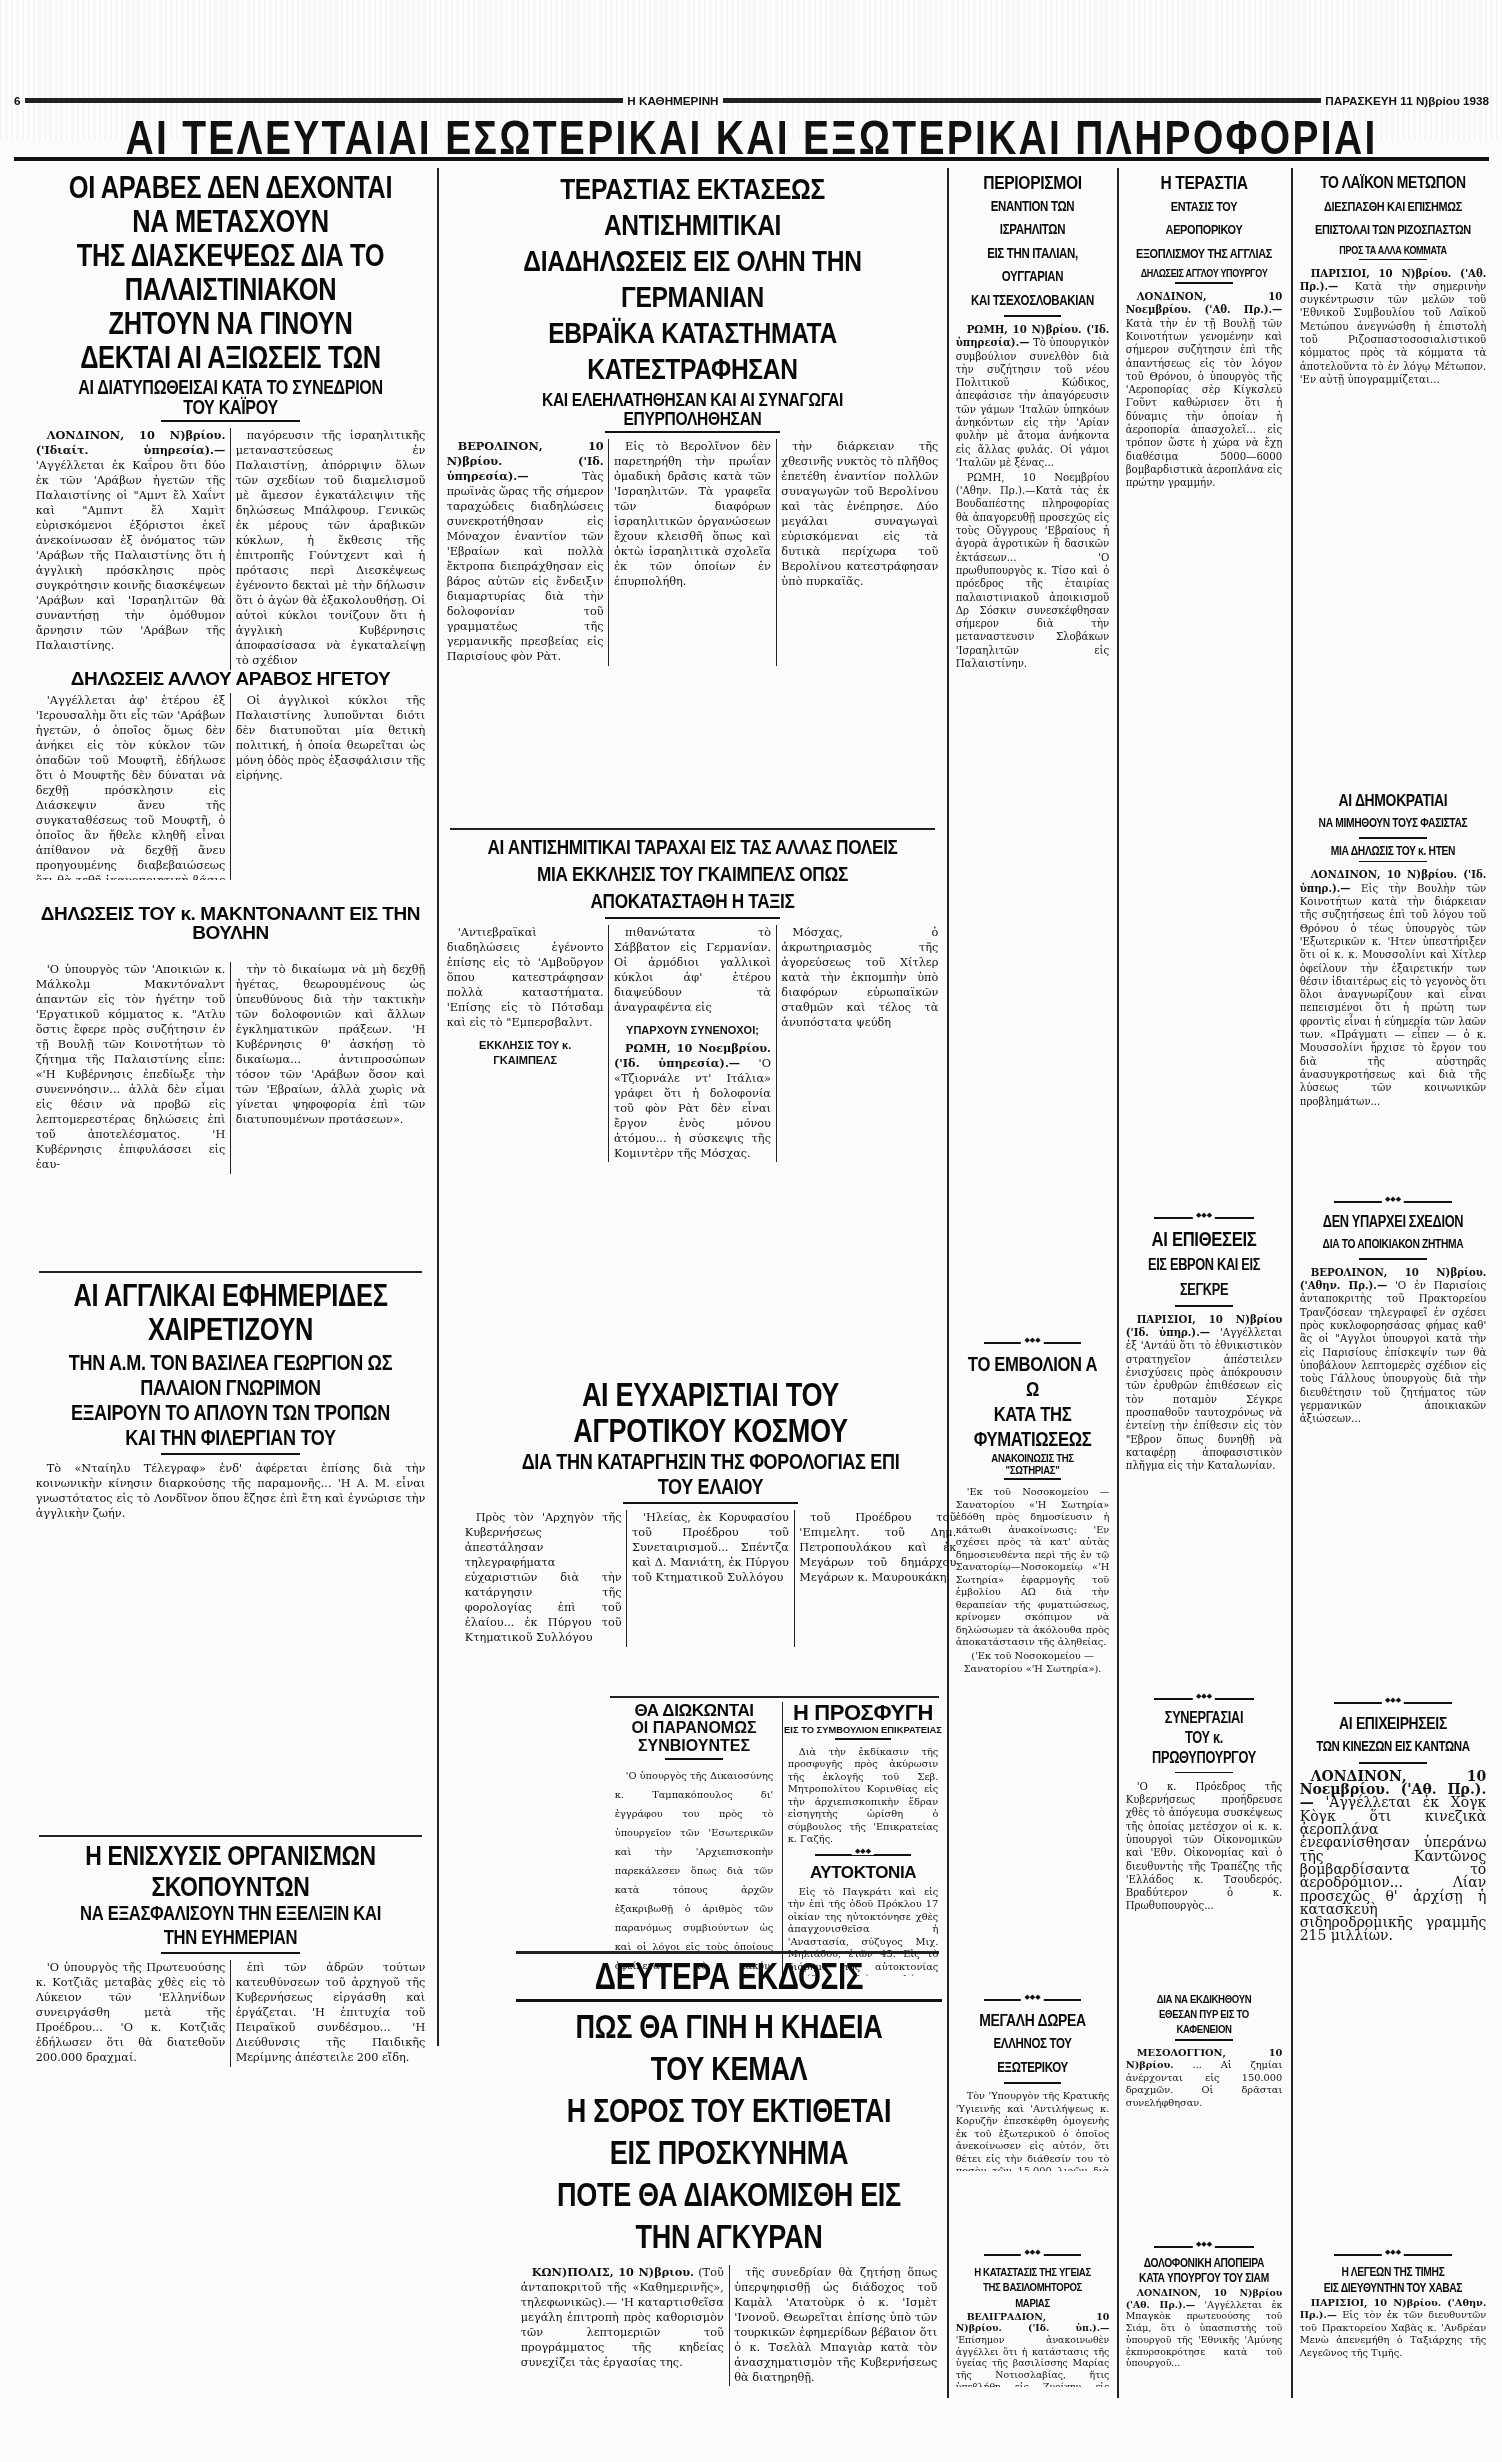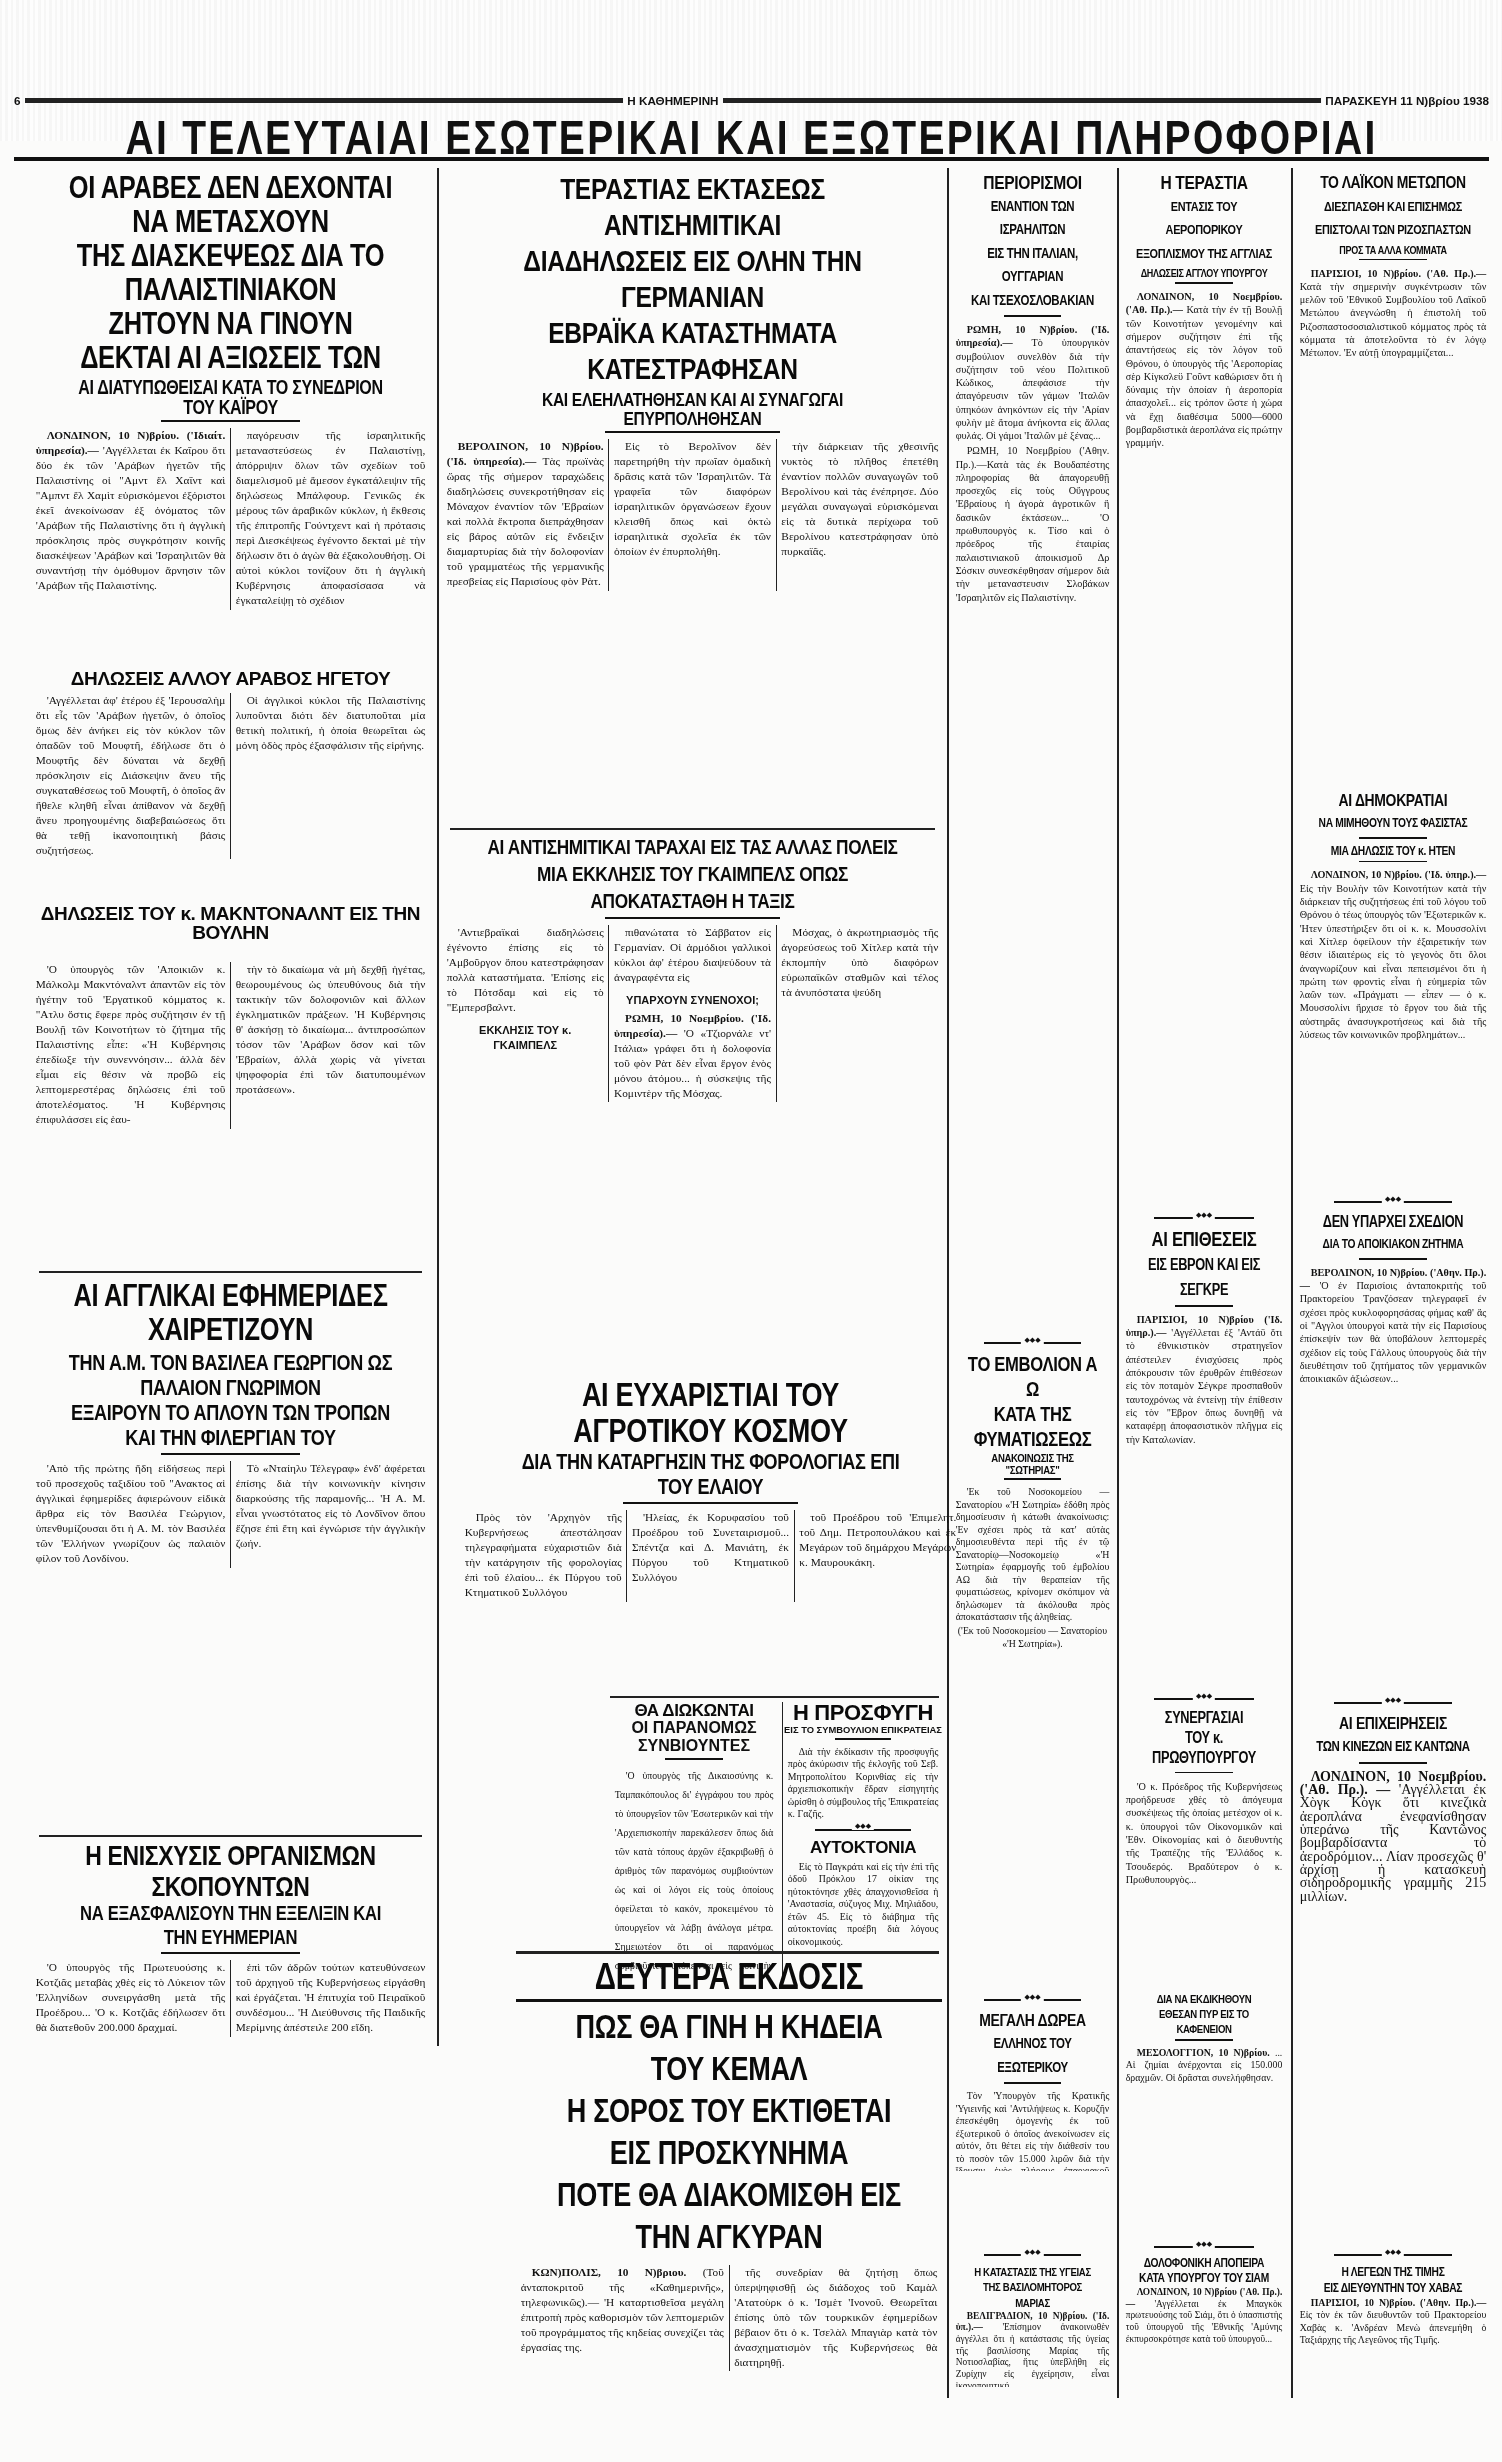"ΠΑΡΙΣΙΟΙ, 10 Ν)βρίου. ('Αθ. Πρ.).—" .col p { font-family: Liberation Serif, serif -> none }
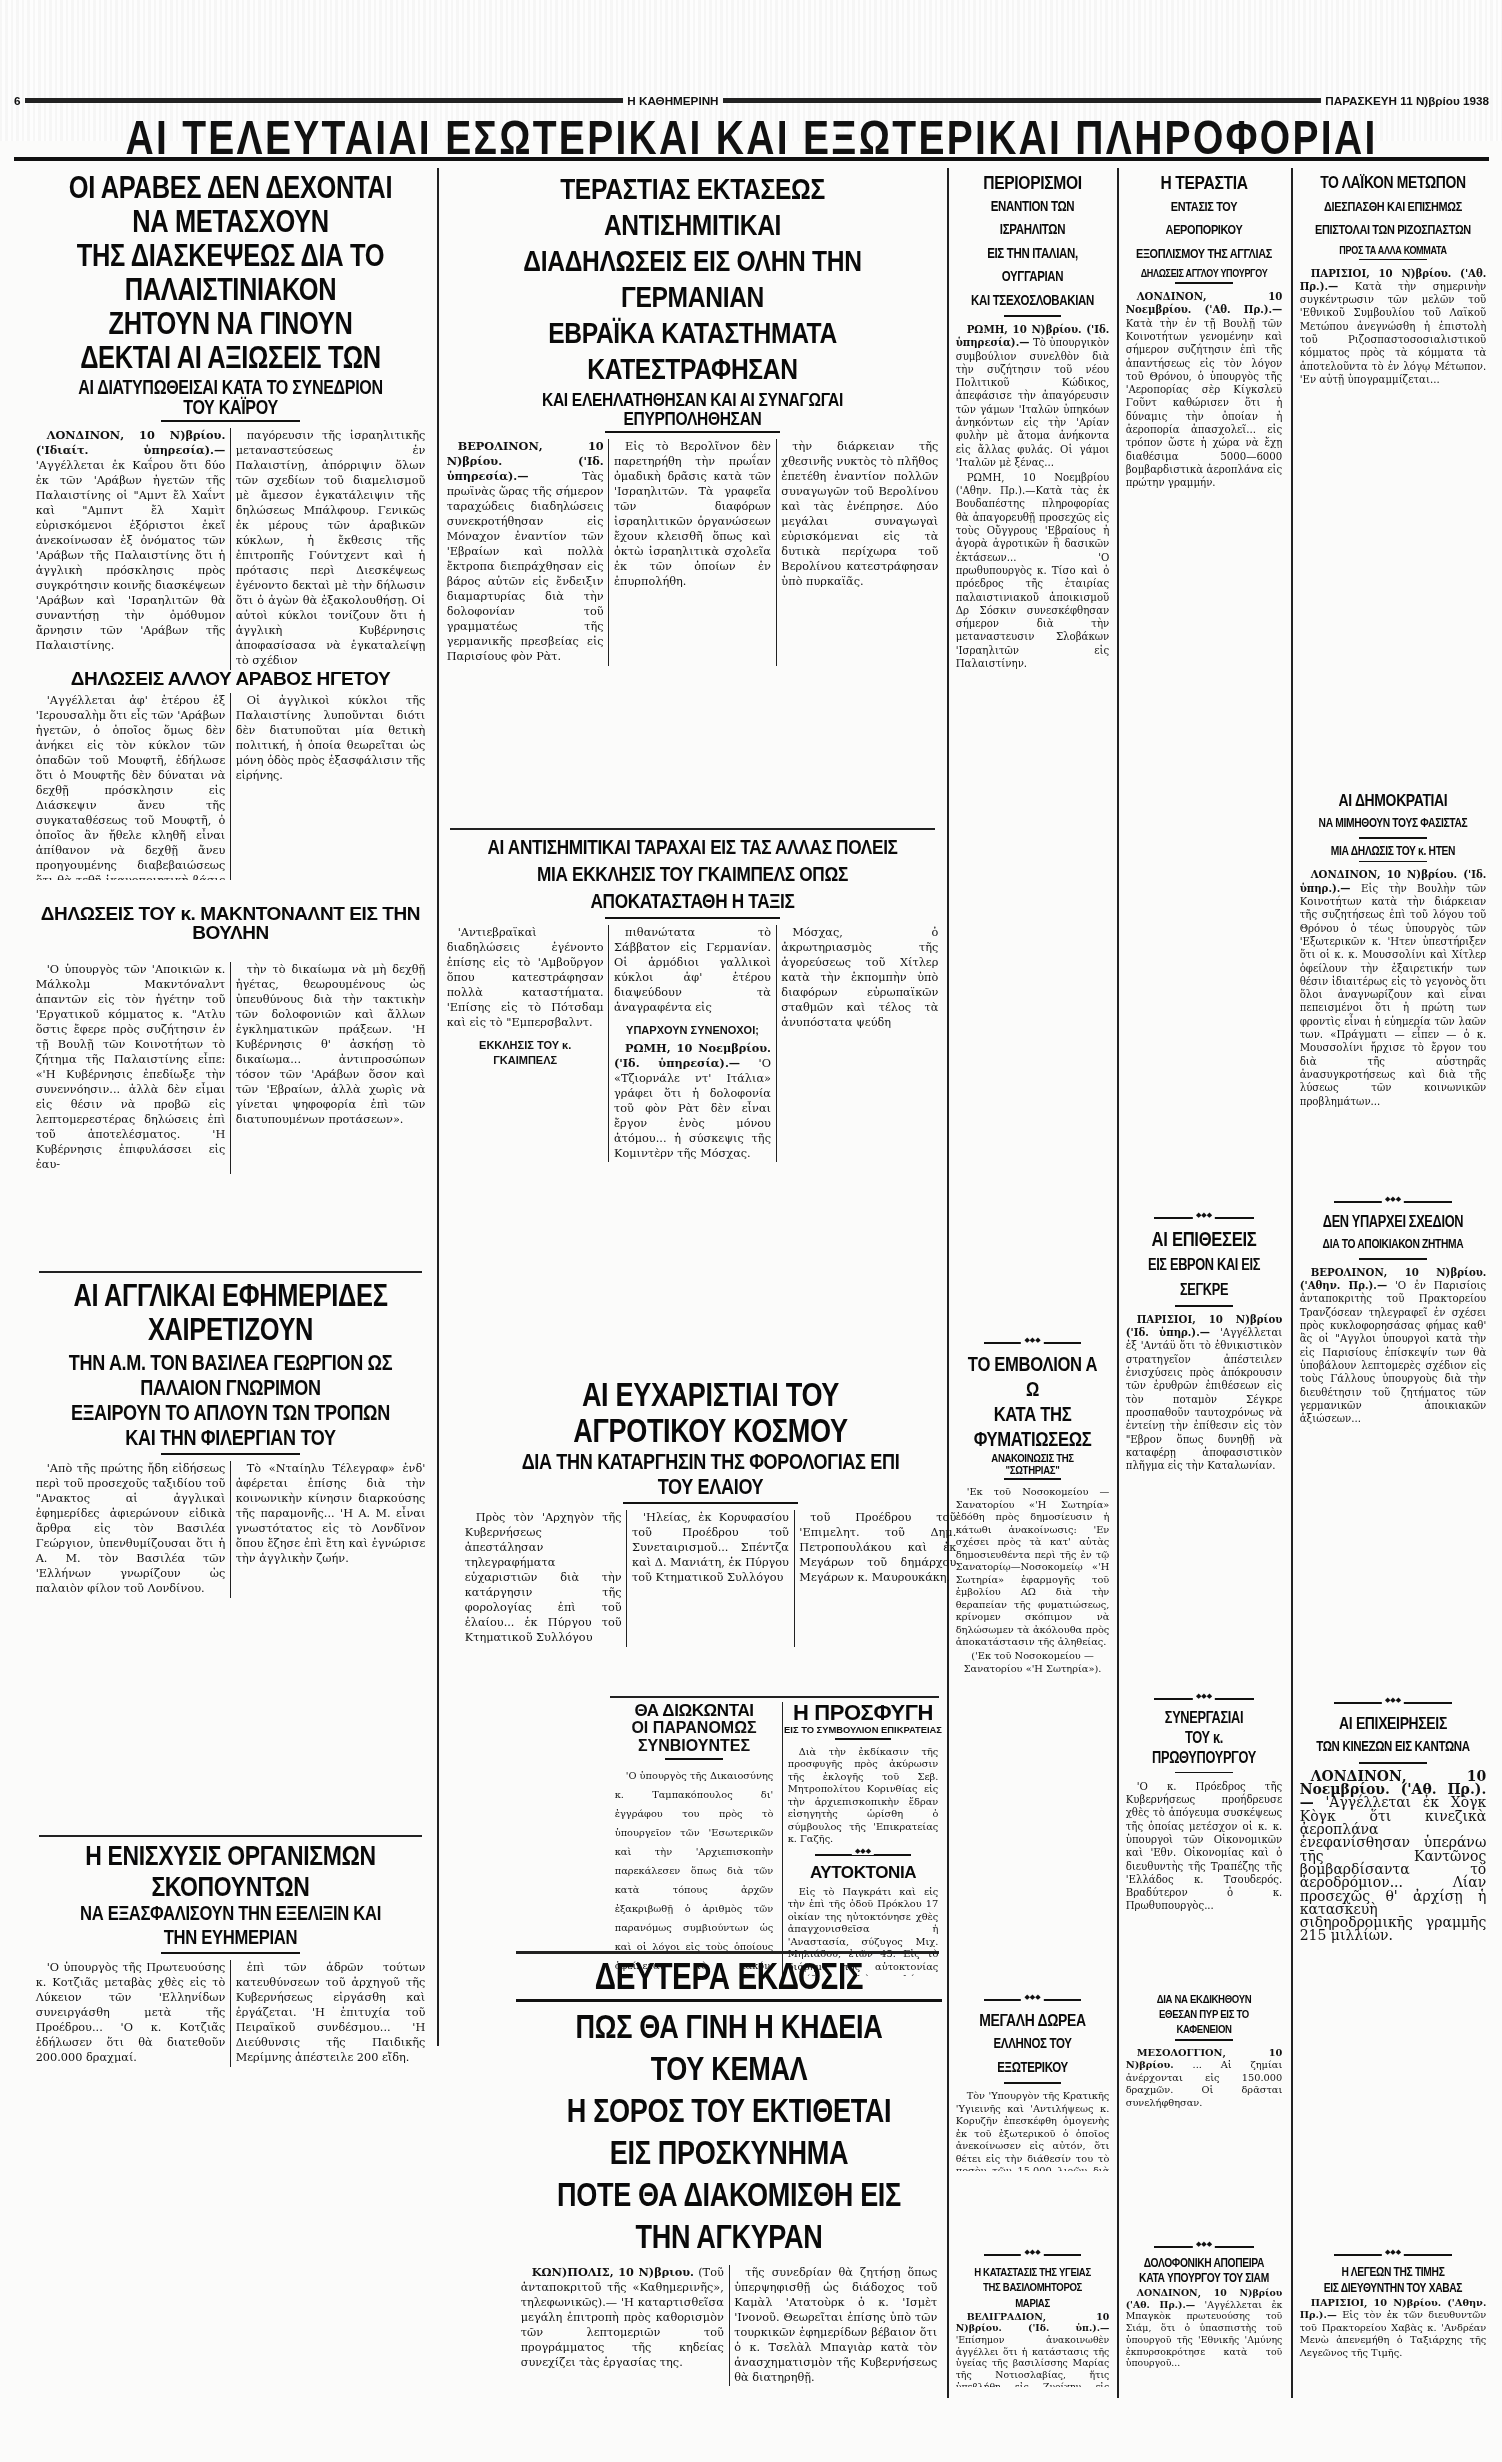"'Απὸ τῆς πρώτης ἤδη εἰδήσεως" div.col { html: <div> <p>'Απὸ τῆς πρώτης ἤδη εἰδήσεως περὶ τοῦ προσεχοῦς ταξιδίου τοῦ "Ανακτος αἱ ἀγγλικαὶ ἐφημερίδες ἀφιερώνουν εἰδικὰ ἄρθρα εἰς τὸν Βασιλέα Γεώργιον, ὑπενθυμίζουσαι ὅτι ἡ Α. Μ. τὸν Βασιλέα τῶν 'Ελλήνων γνωρίζουν ὡς παλαιὸν φίλον τοῦ Λονδίνου.</p> </div> -> none }
